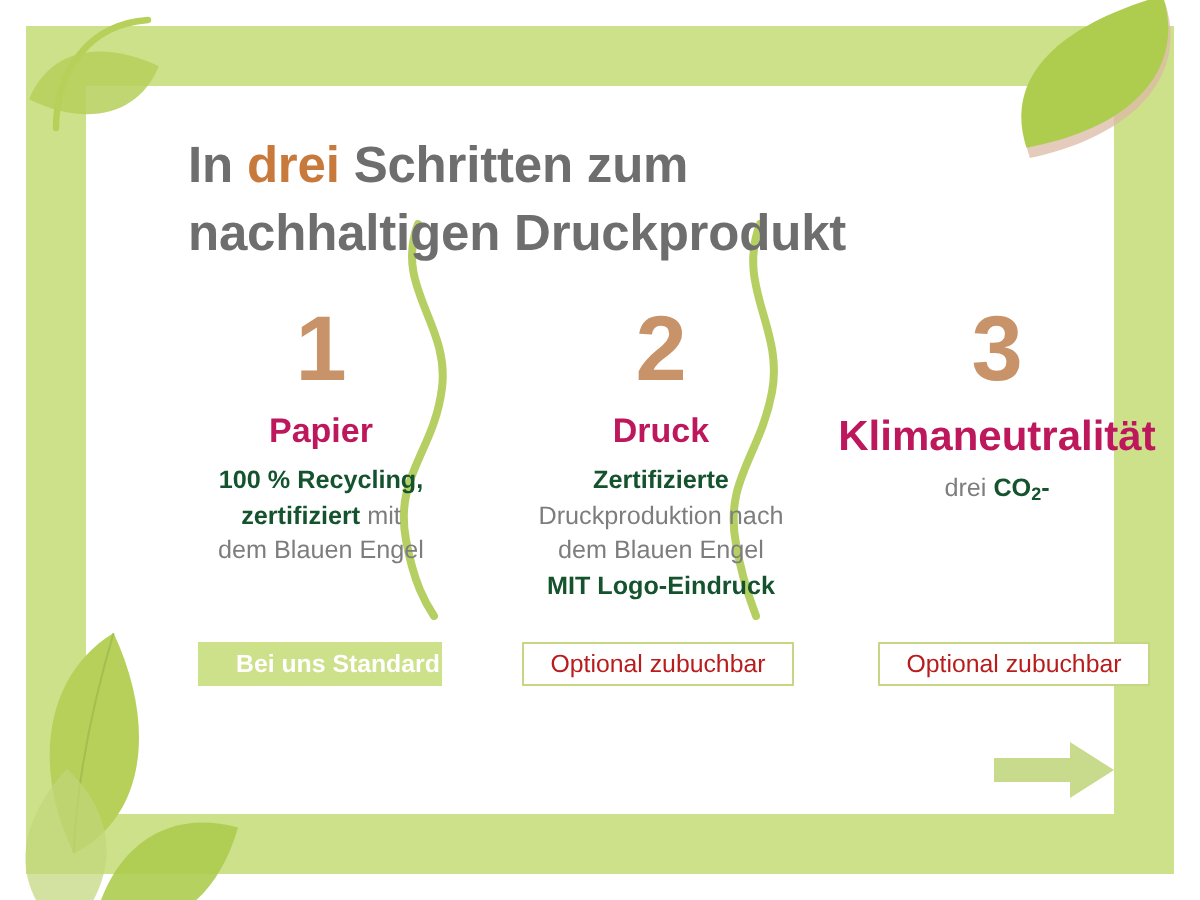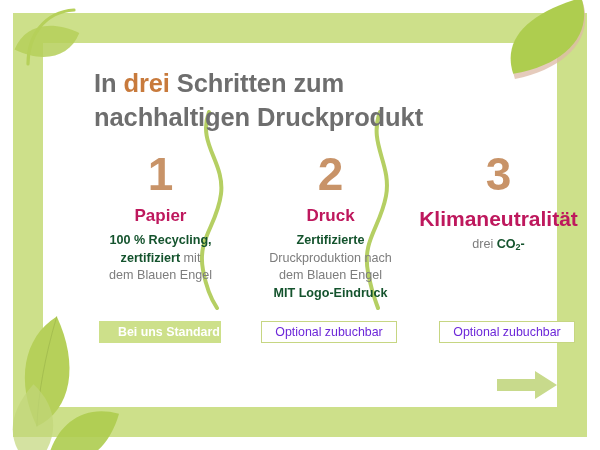"Optional zubuchbar" .badge-outline { color: #6d28d9 -> #b91c1c }
